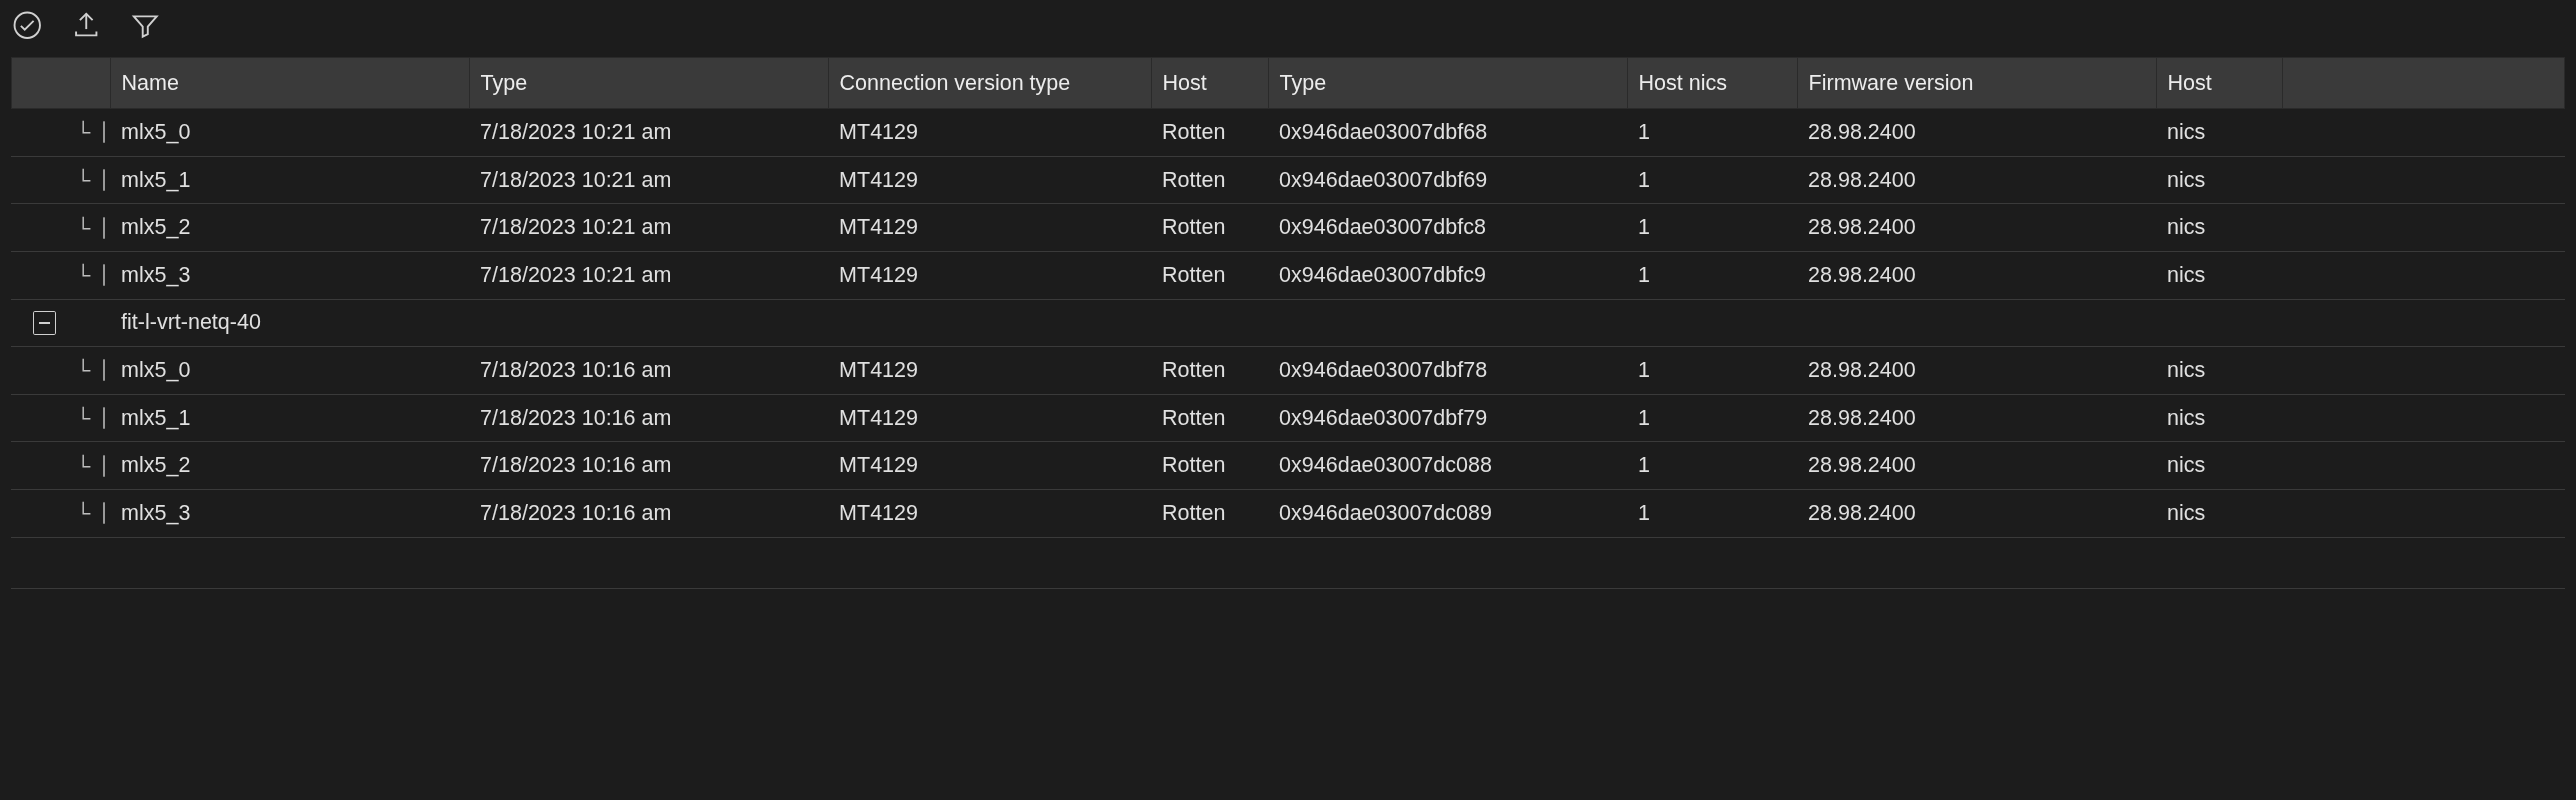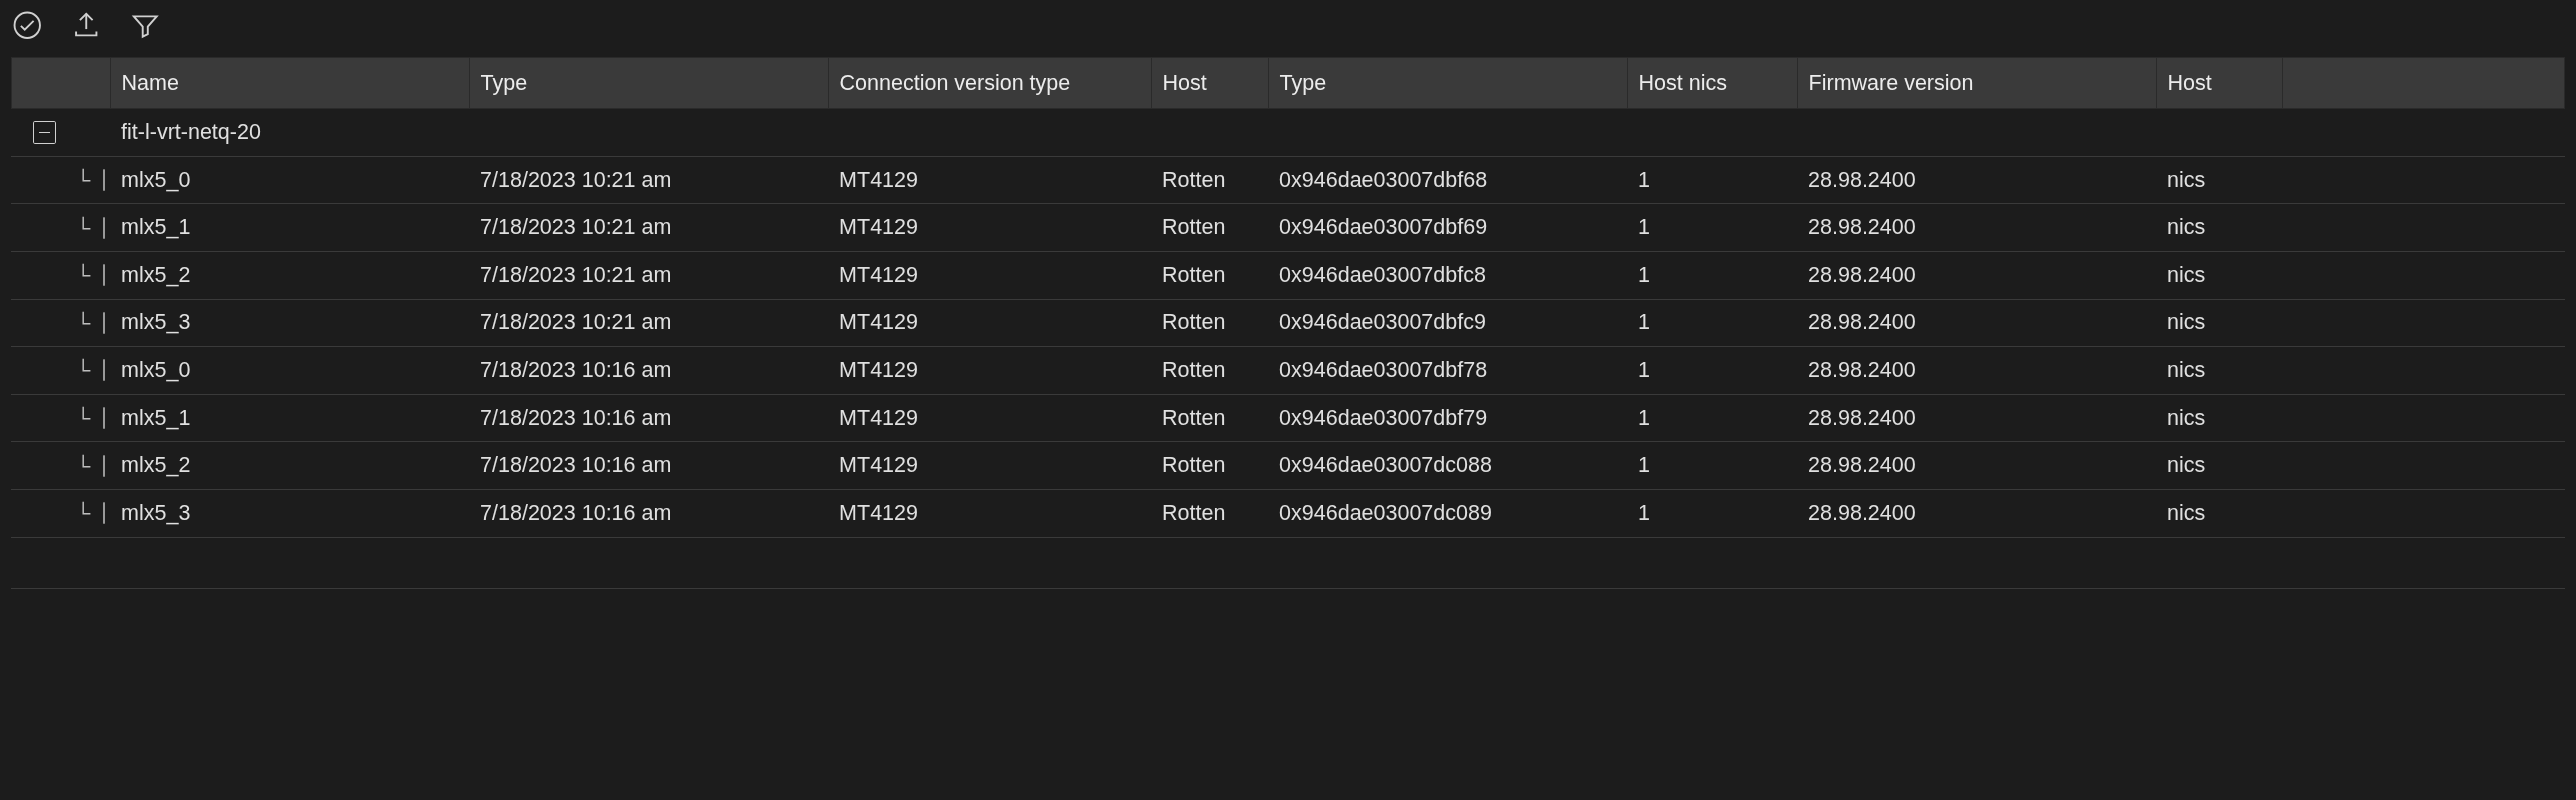"fit-l-vrt-netq-20" tr.group-row { html: <tr> <td> <div> <div> <div></div> </div> </div> </td> <td>fit-l-vrt-netq-20</td> </tr> -> none }
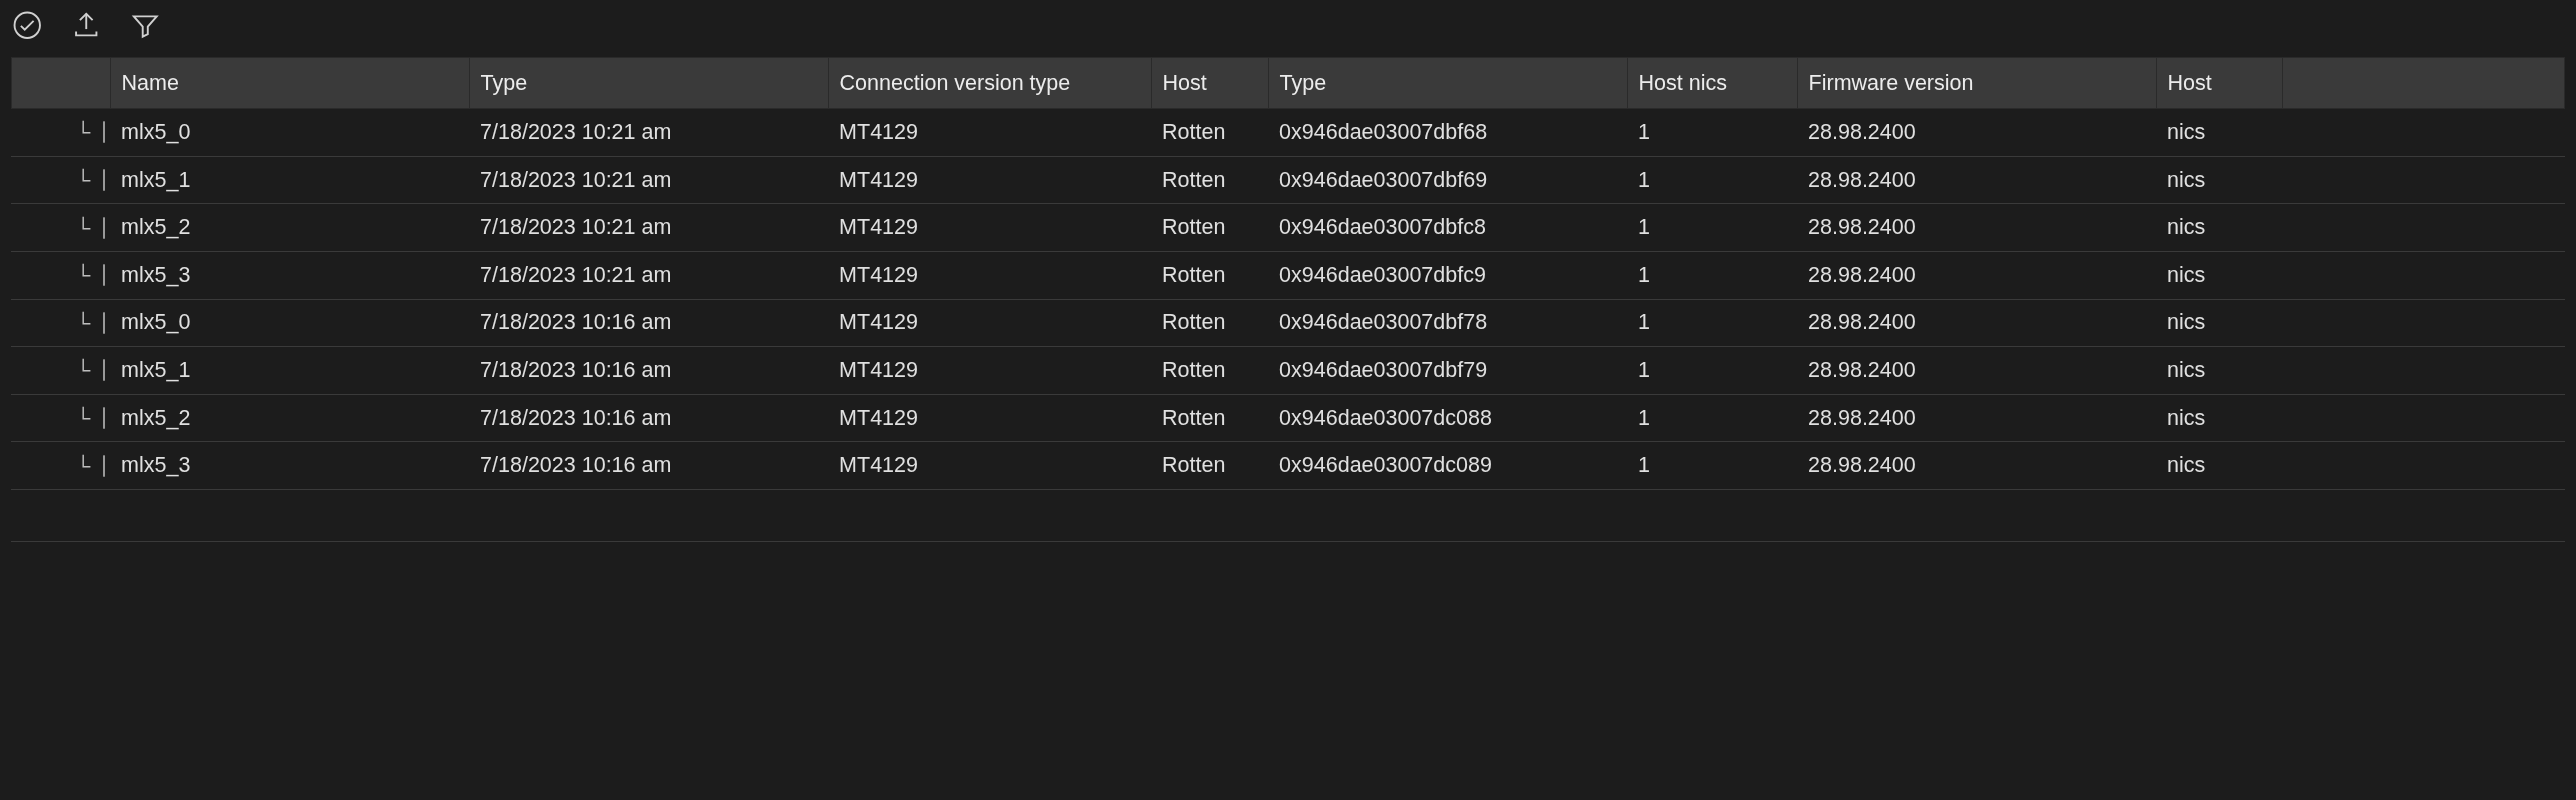"fit-l-vrt-netq-40" tr.group-row { html: none -> <tr> <td> <div> <div> <div></div> </div> </div> </td> <td>fit-l-vrt-netq-40</td> </tr> }
